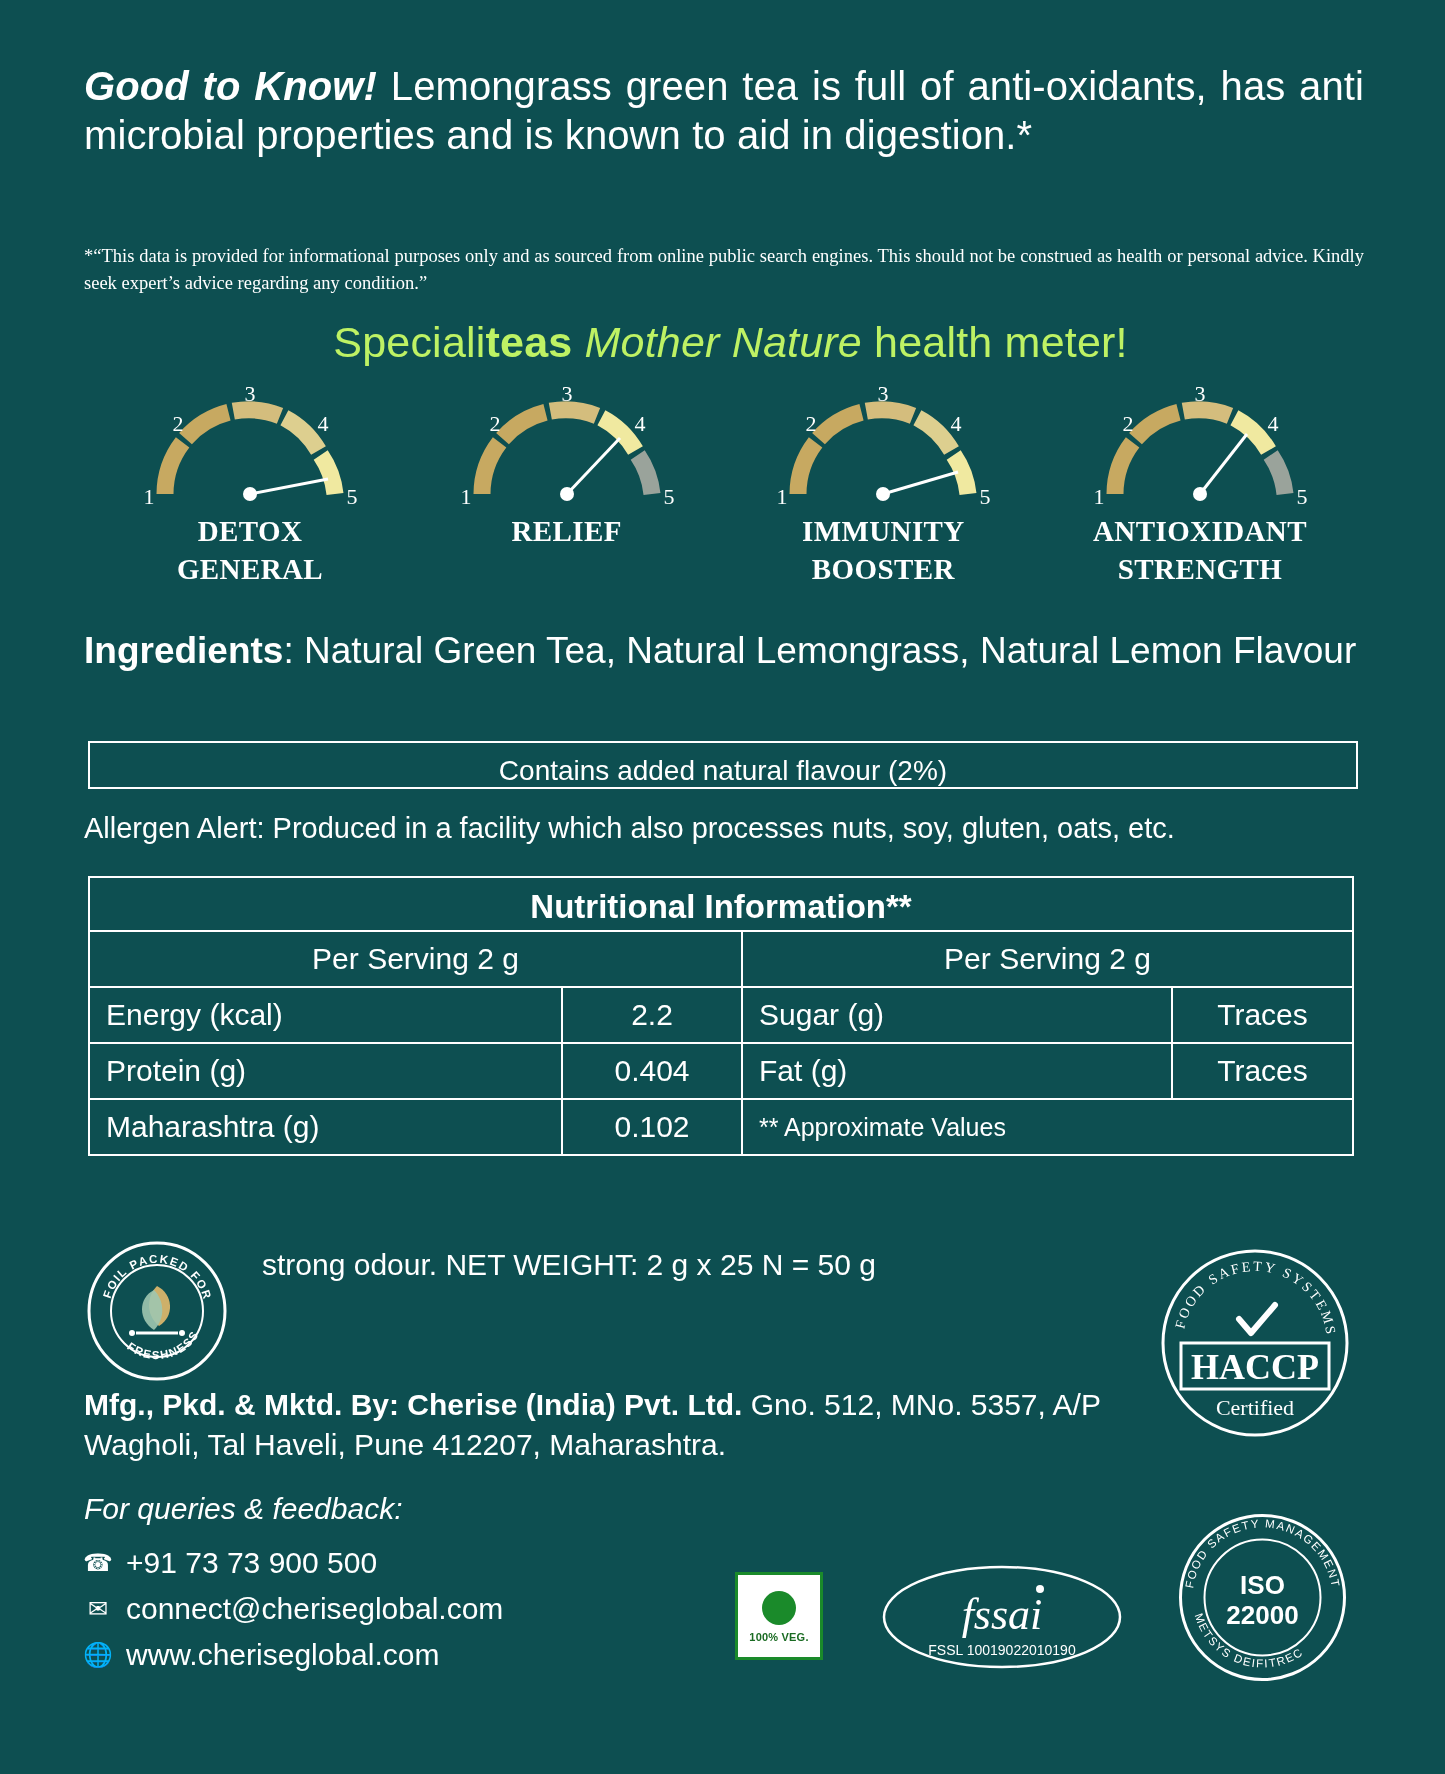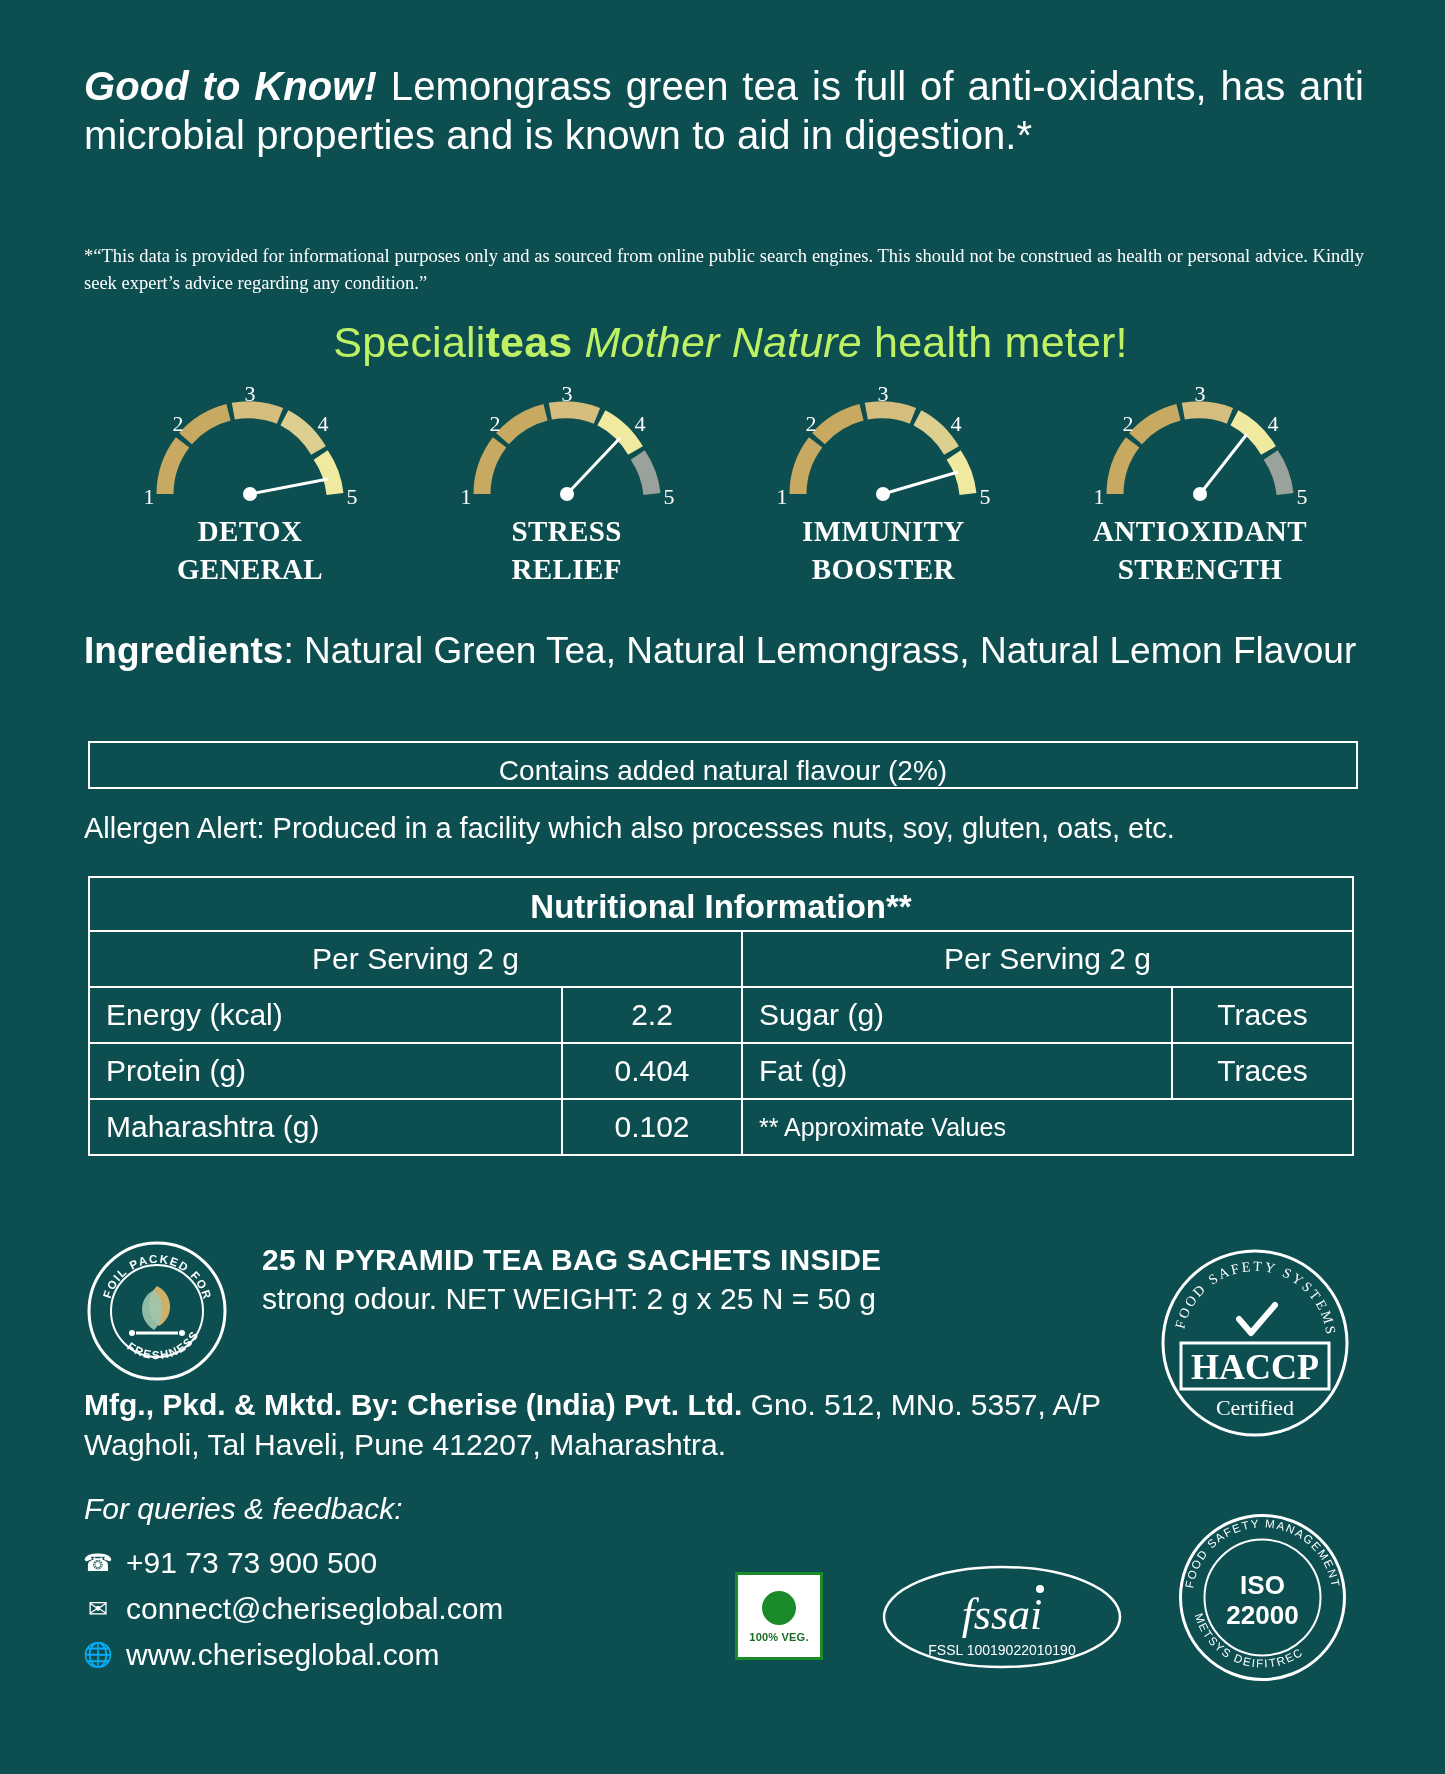"STRESS" div { html: <div>STRESS</div> -> none }
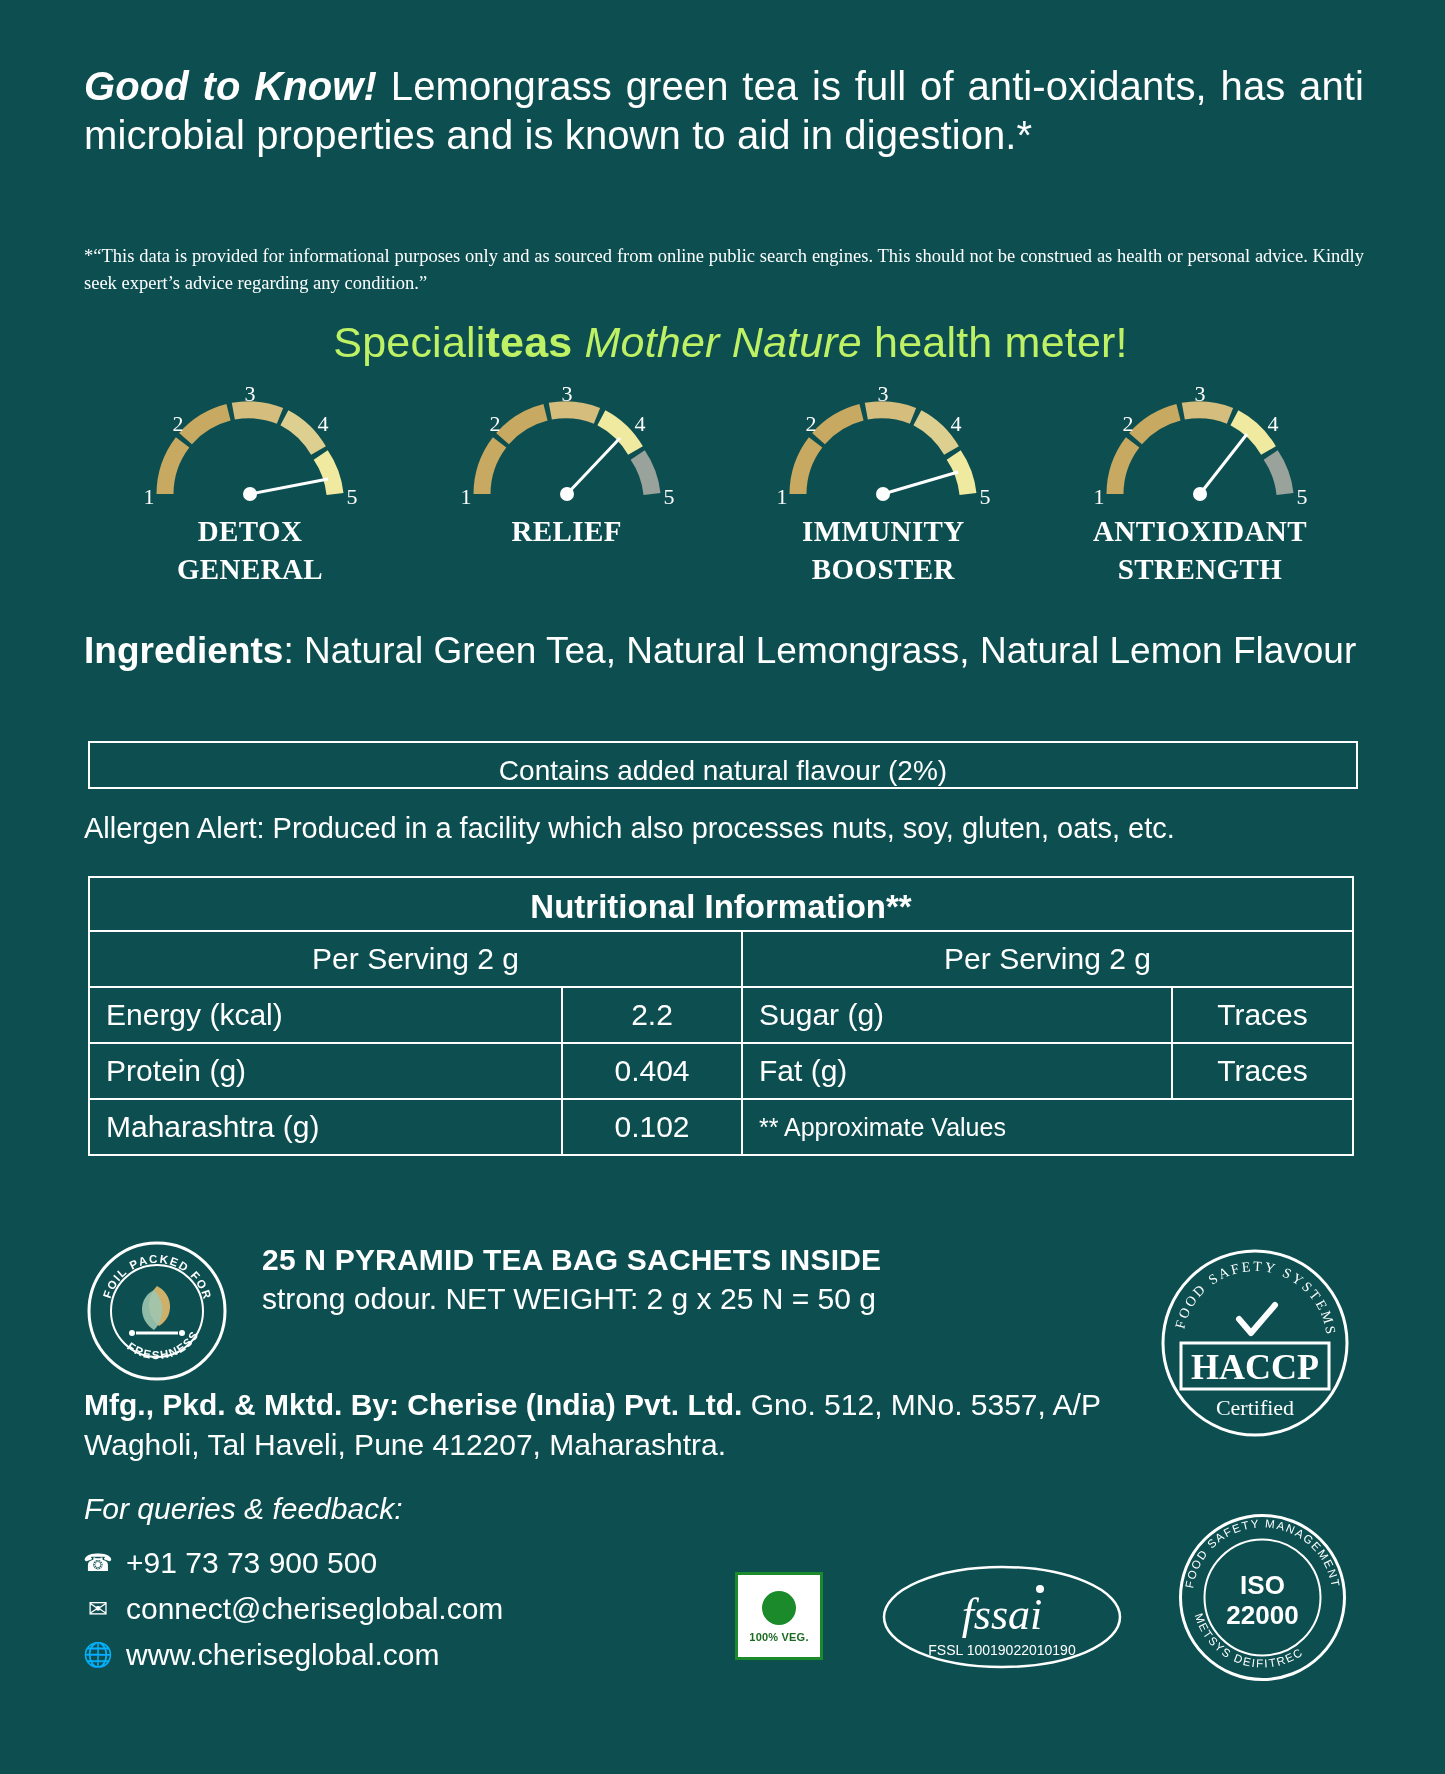"25 N PYRAMID TEA BAG" div.pack-title { html: <div>25 N PYRAMID TEA BAG SACHETS INSIDE</div> -> none }
